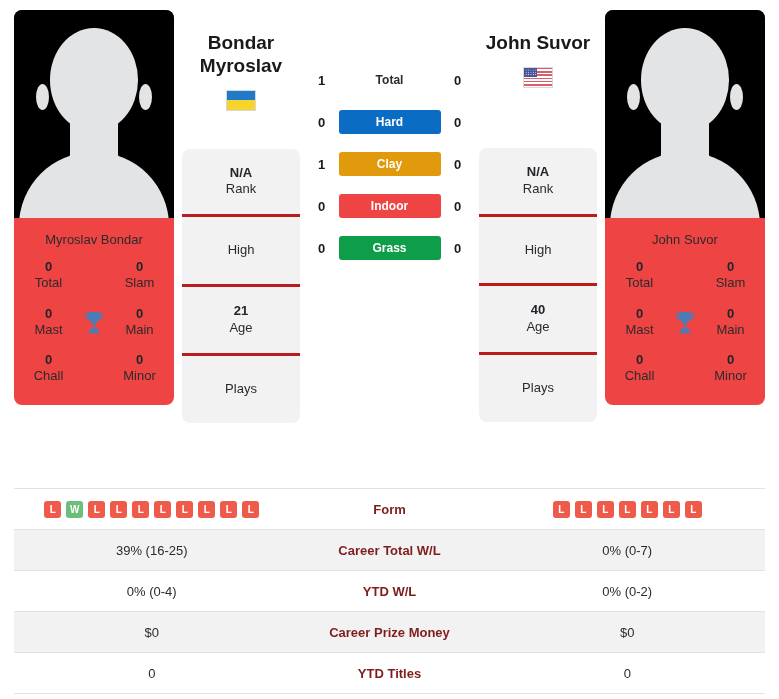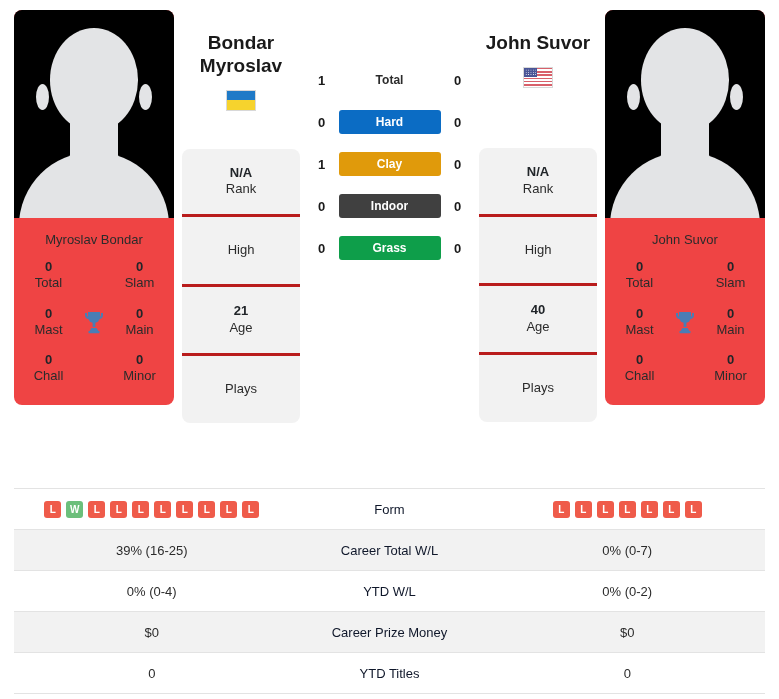"Indoor" div.srf-label { background: #404040 -> #ef4444 }
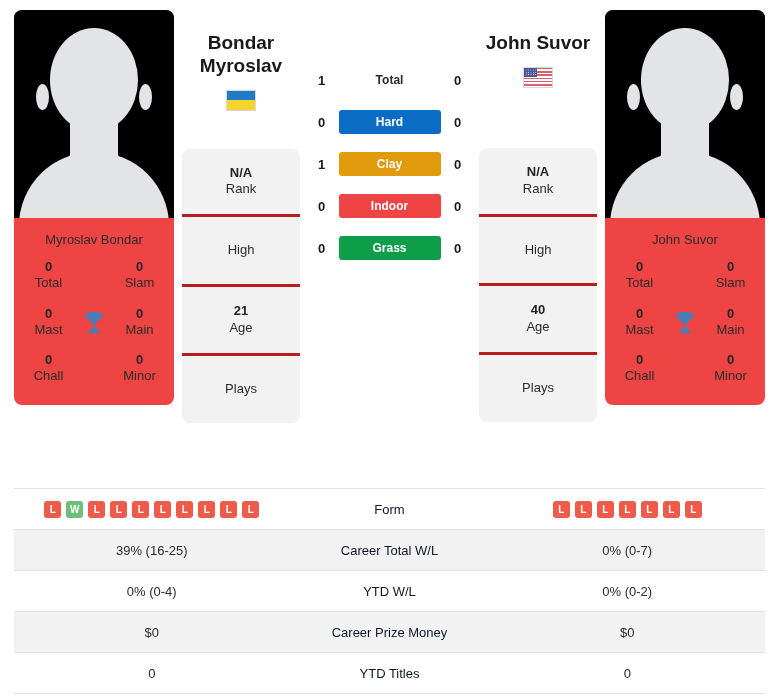"Form" .tcell.mid { color: #0f172a -> #7f1d1d; font-weight: normal -> bold }
